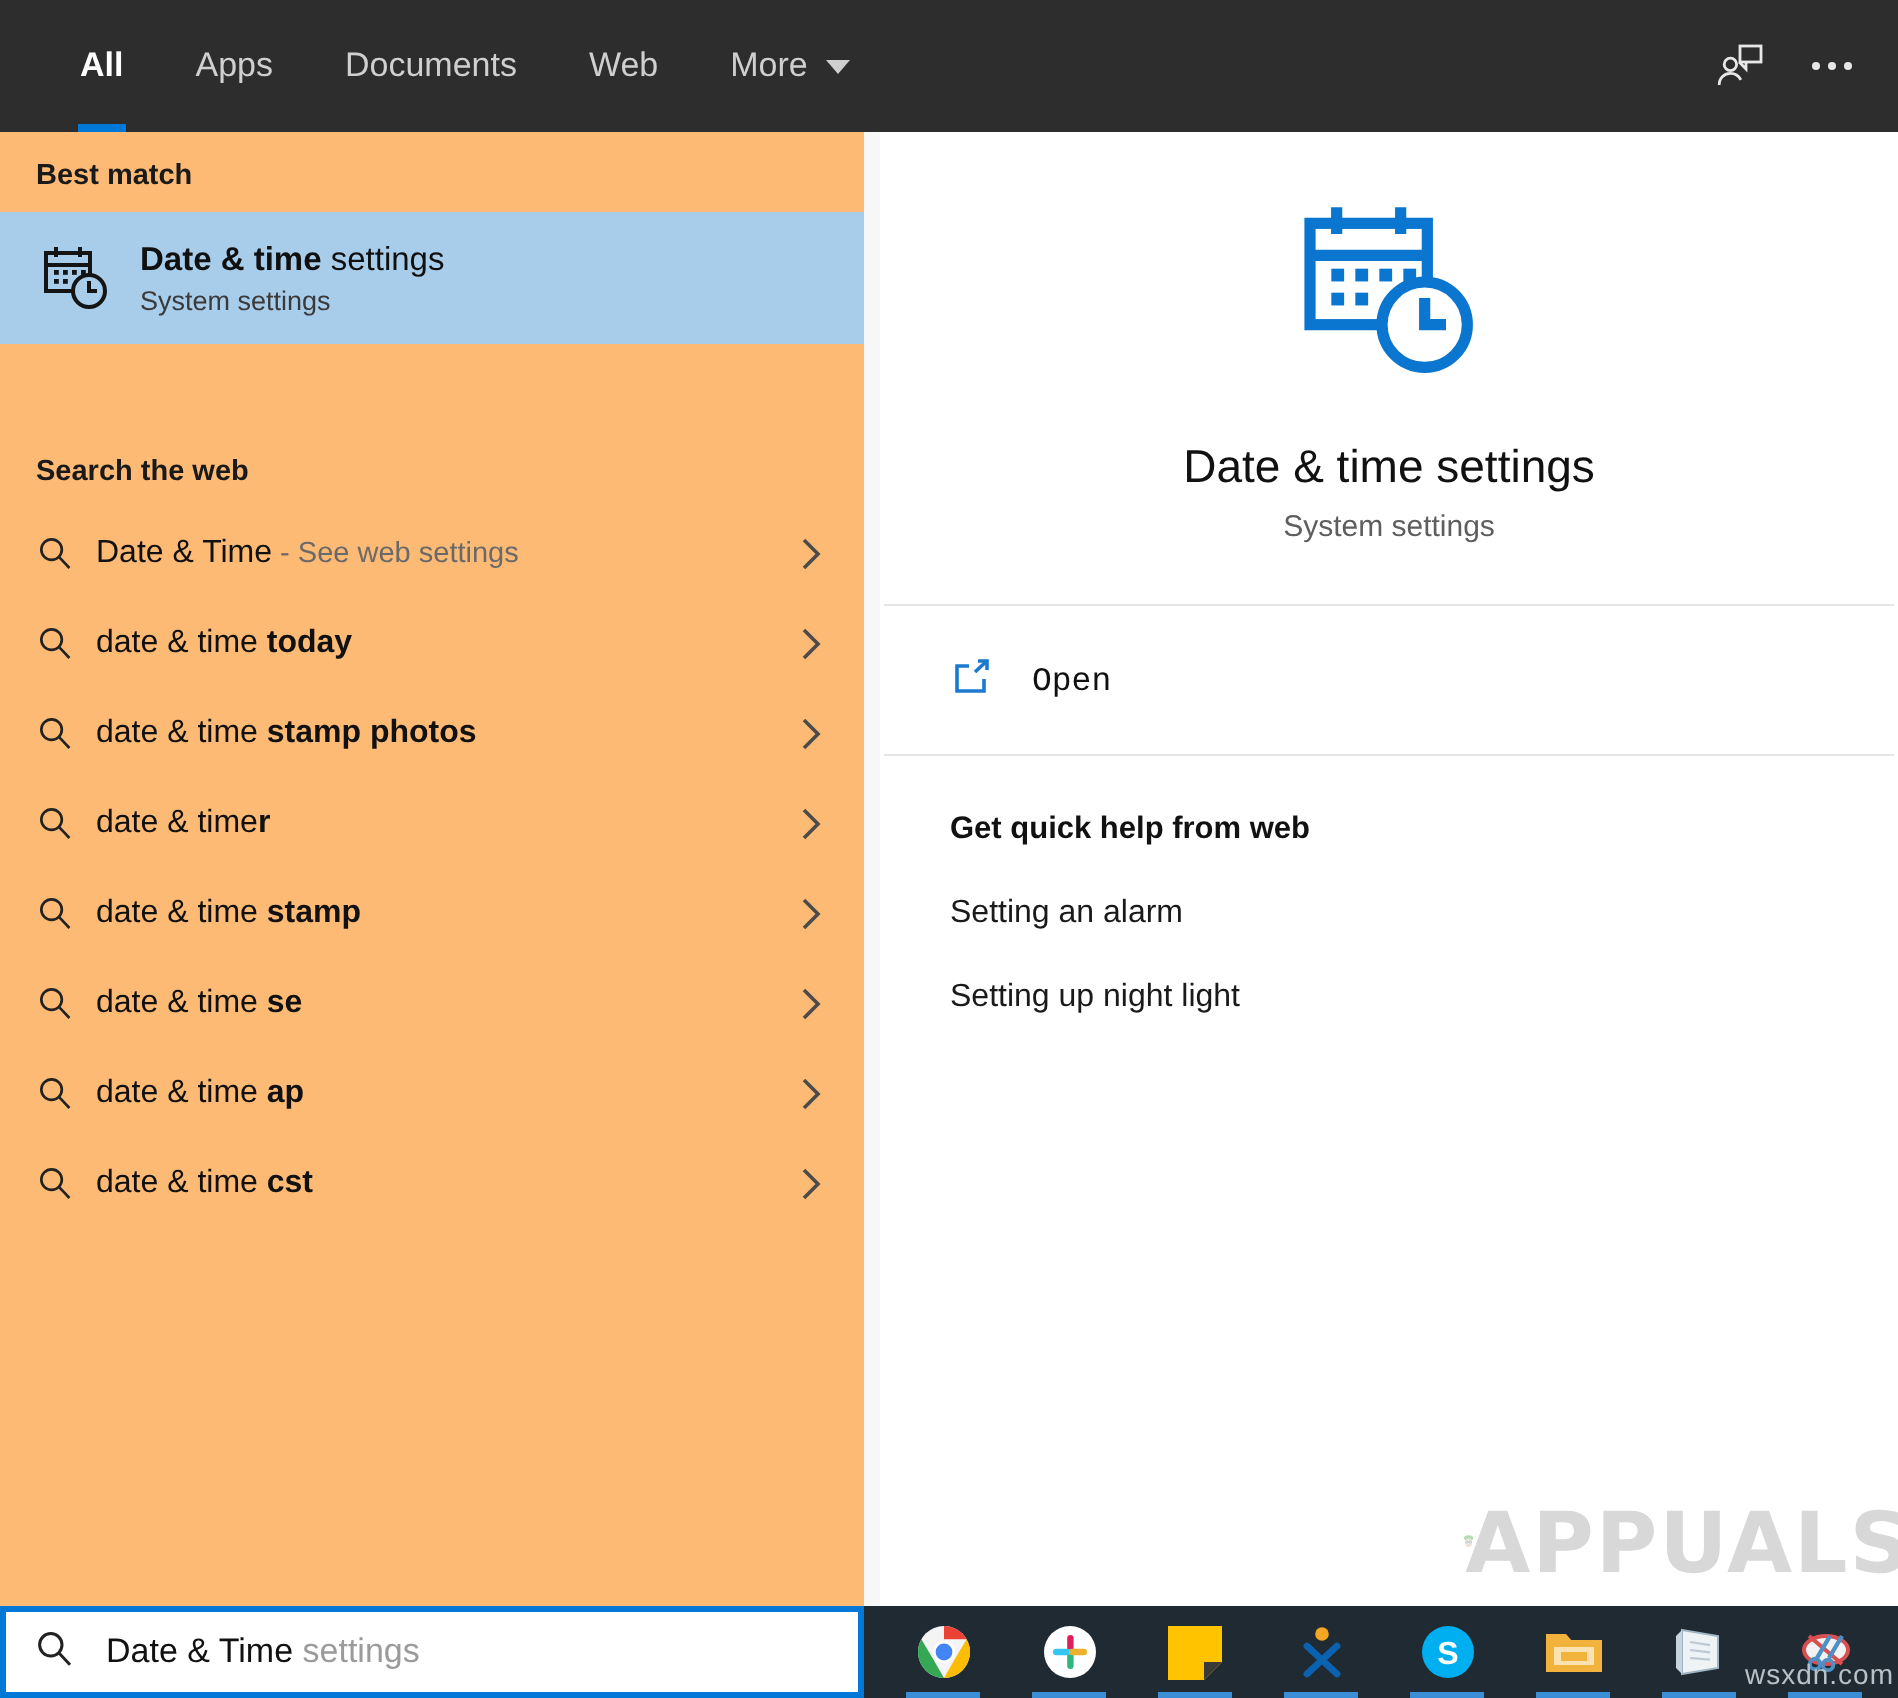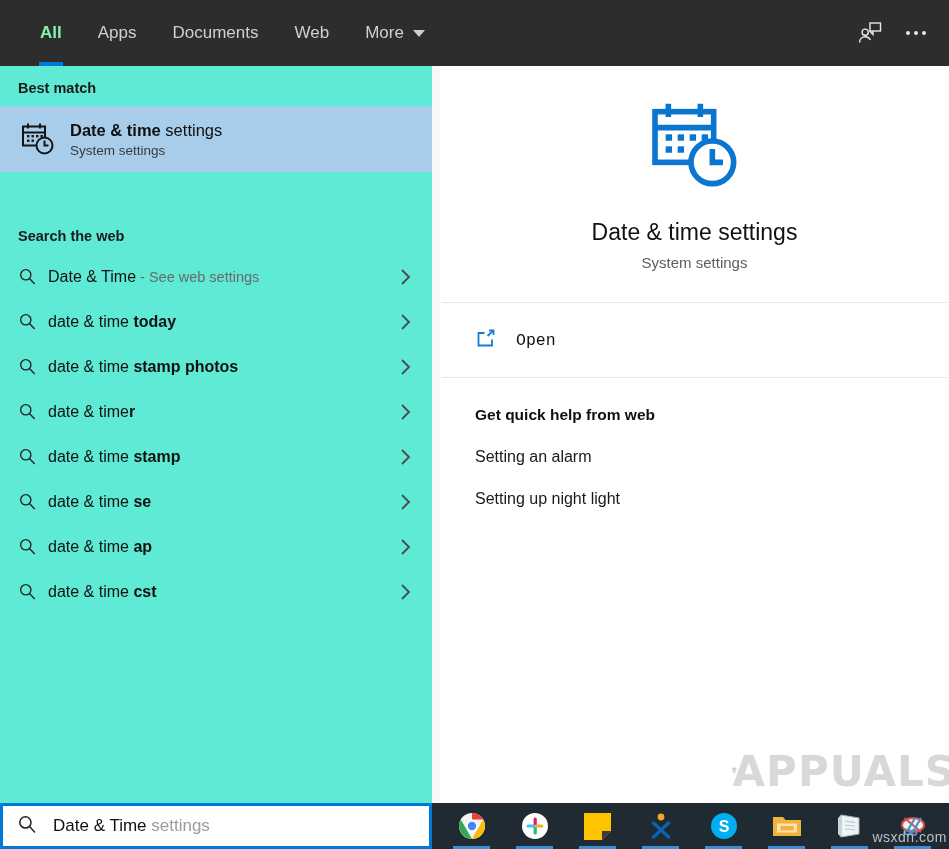"All" .tab.active { color: #86efac -> #ffffff }
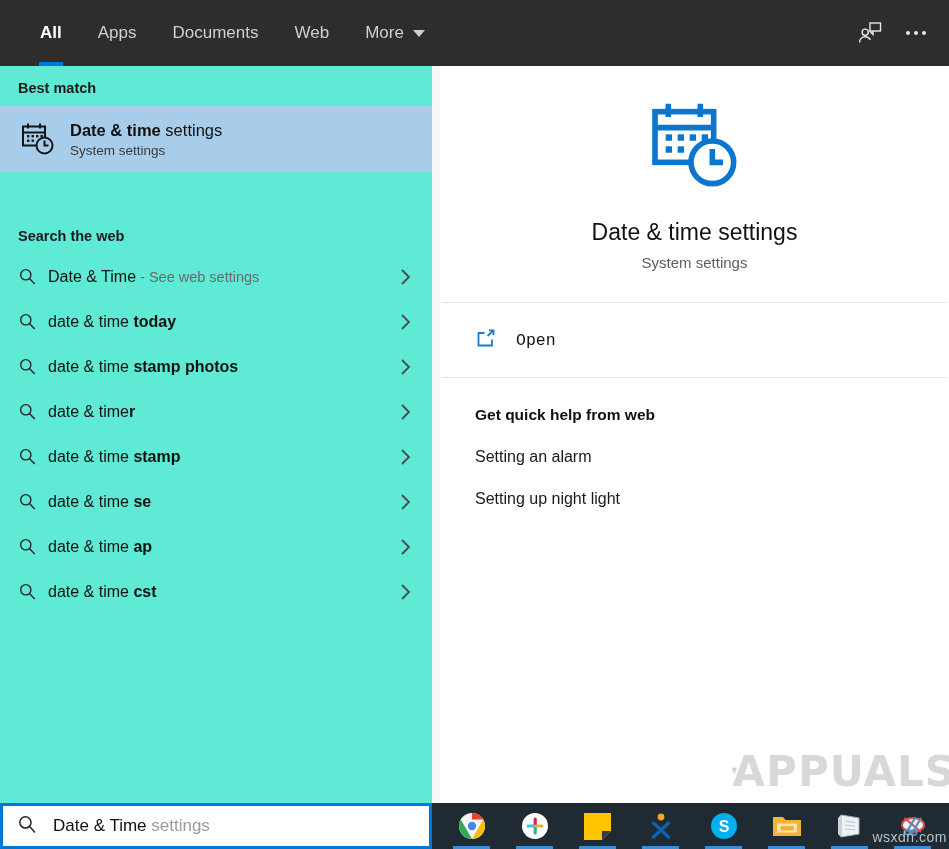"Best match" .left-pane { background: #5eead4 -> #fdba74 }
